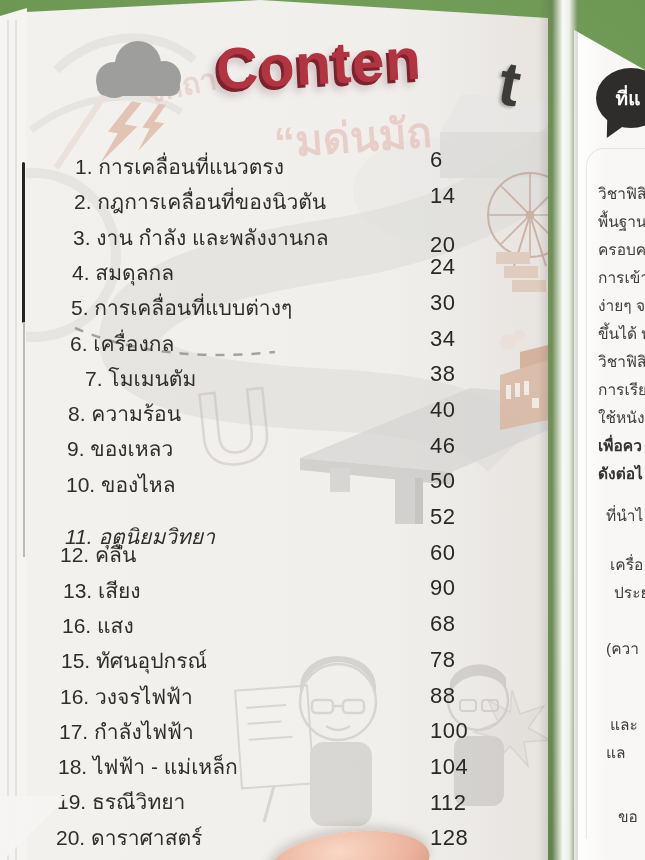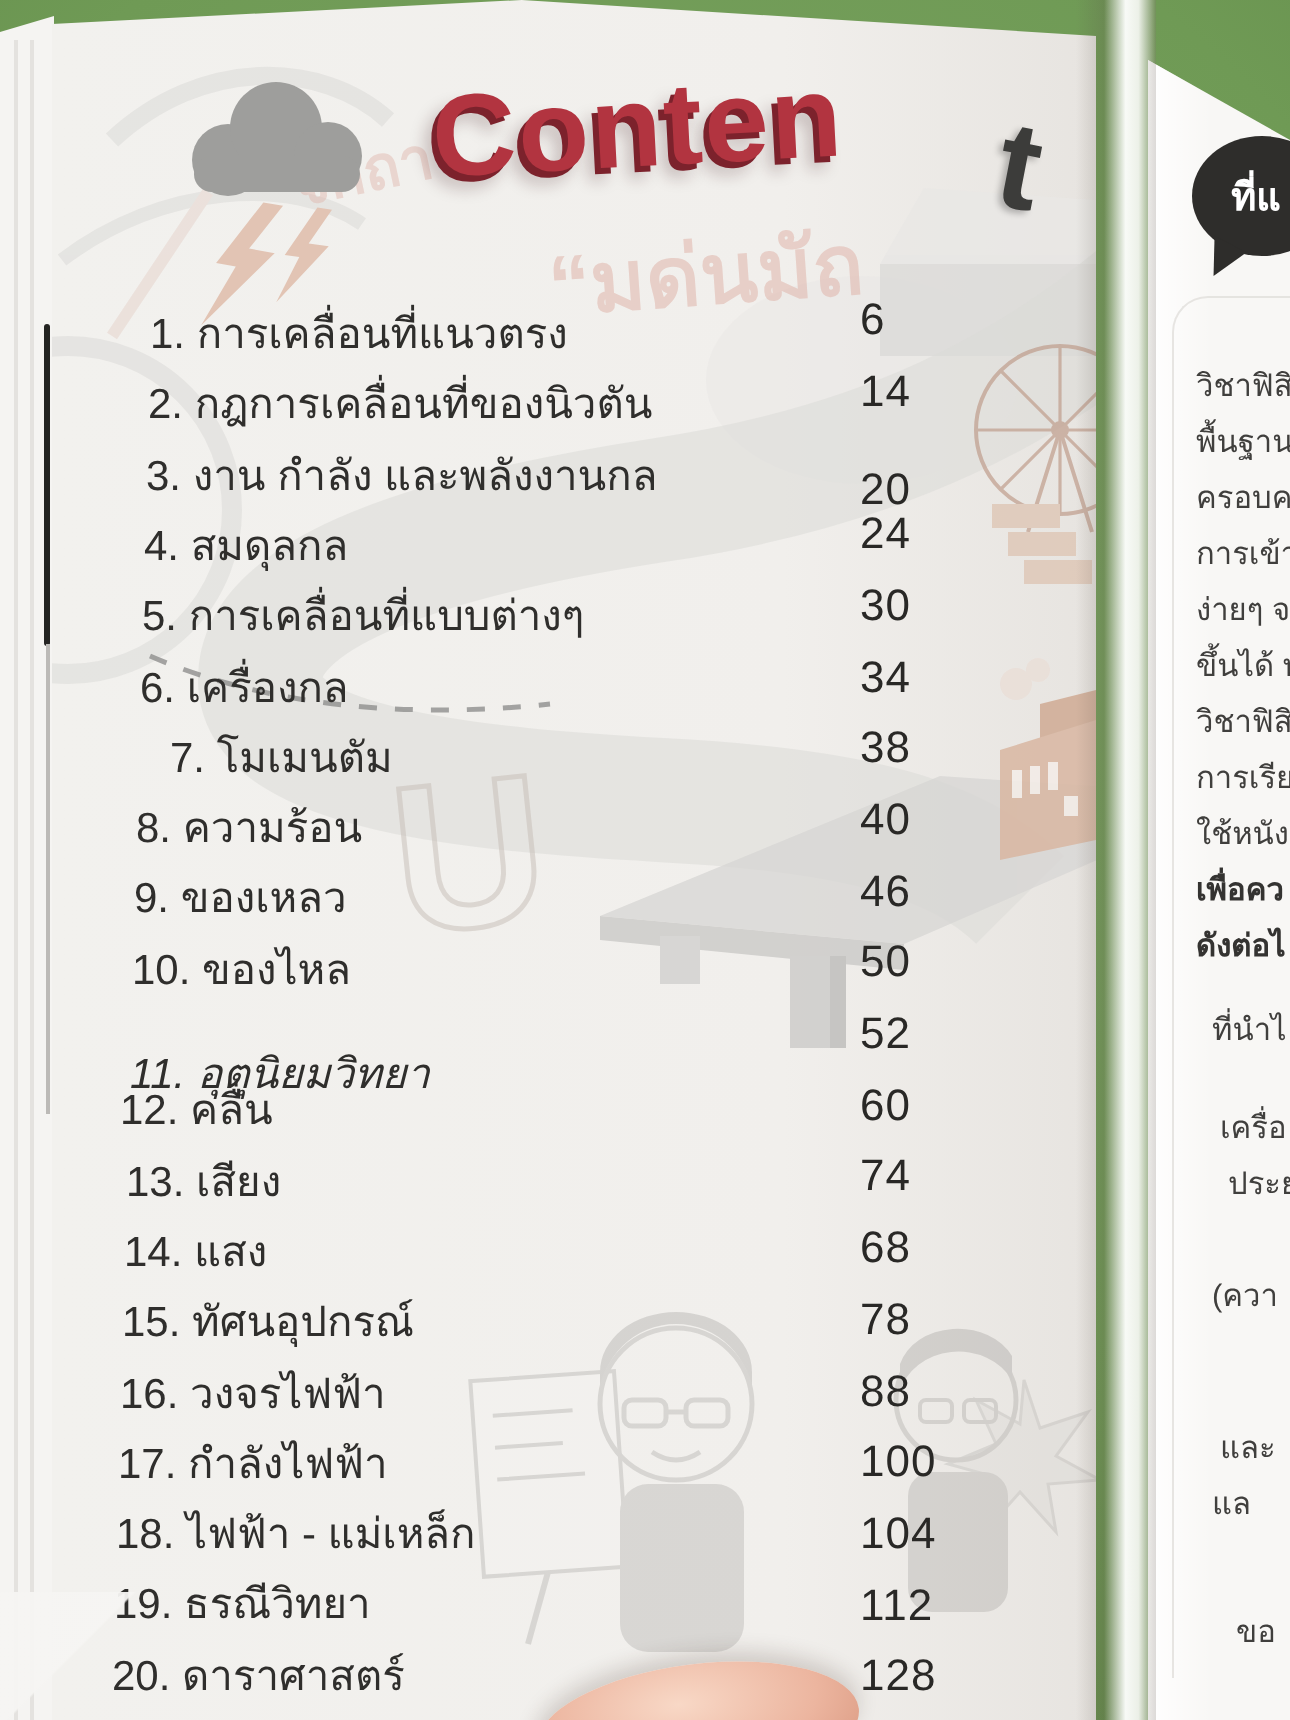"74" div.toc-page-num { text: 74 -> 90 }
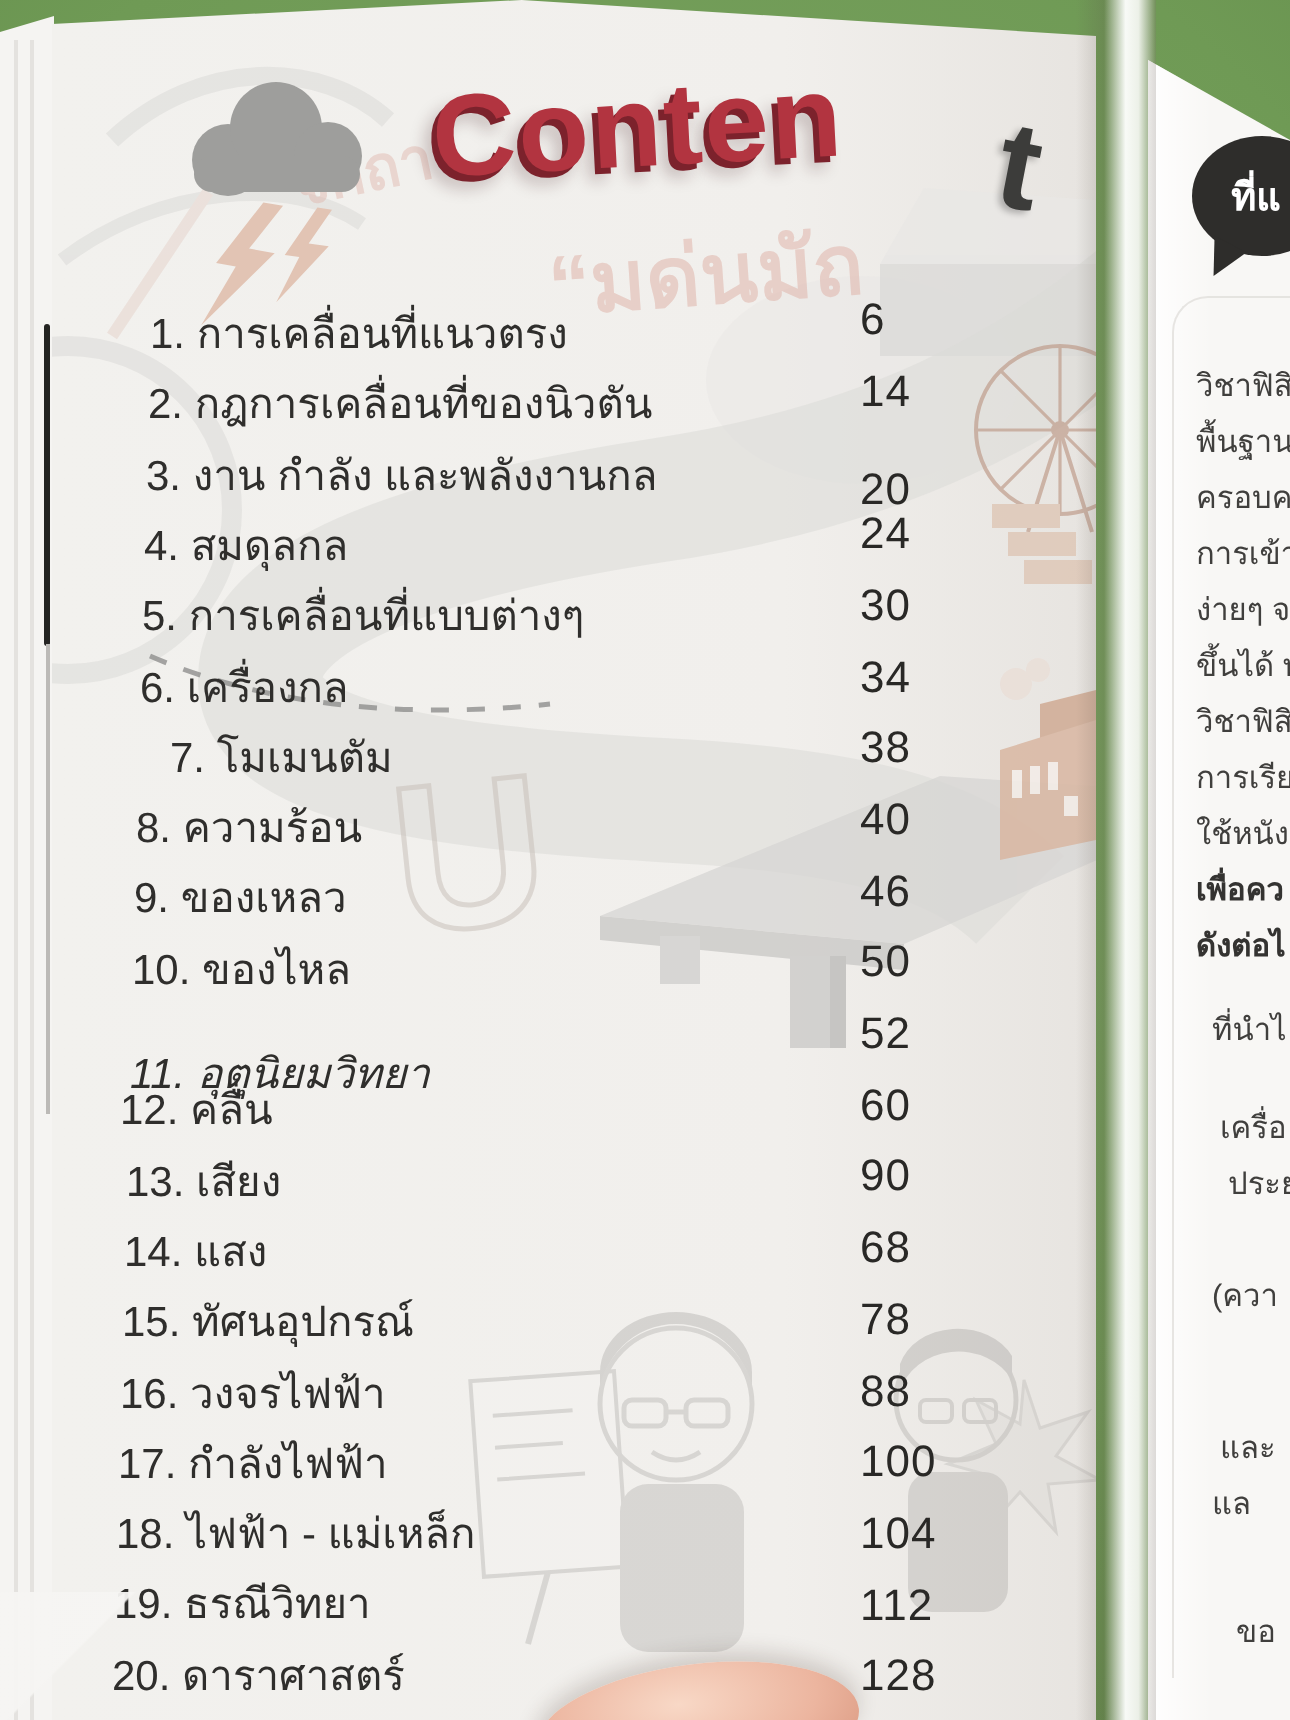"14. แสง" div.toc-label { text: 14 -> 16 }
